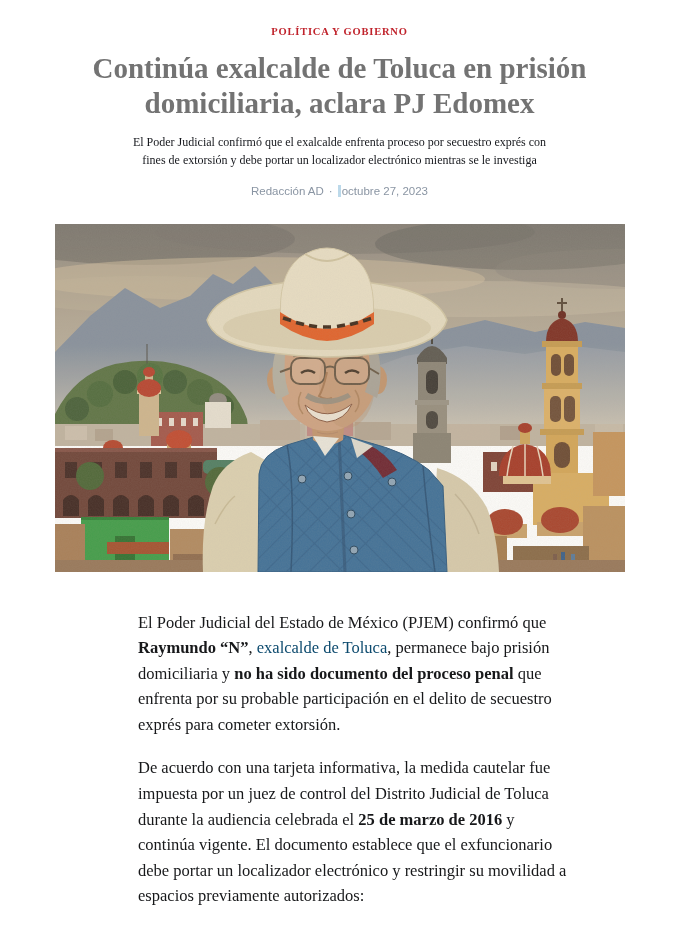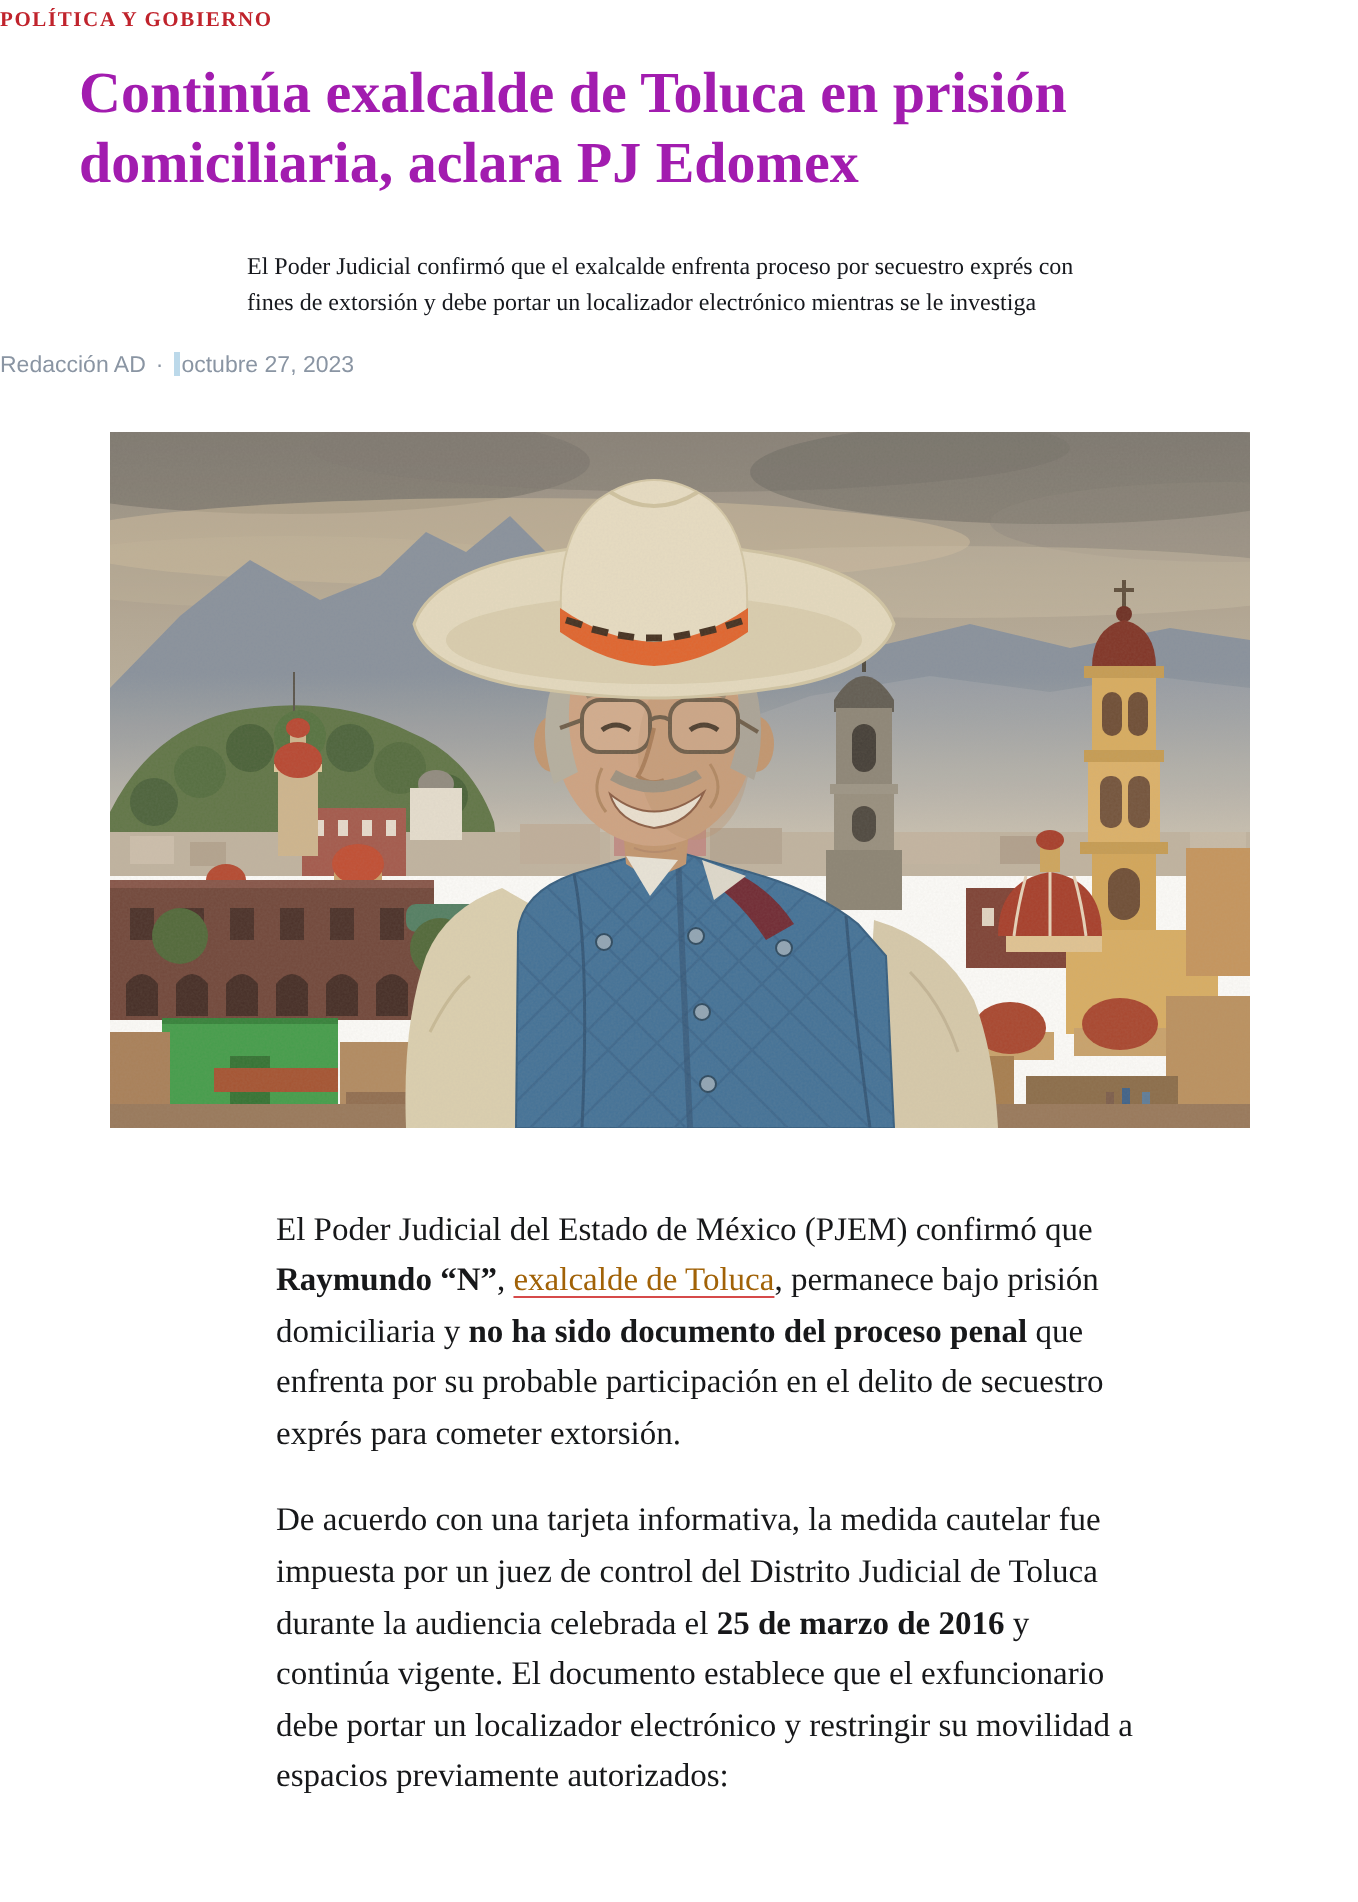"POLÍTICA Y GOBIERNO" header { padding-top: none -> 21px; text-align: left -> center }
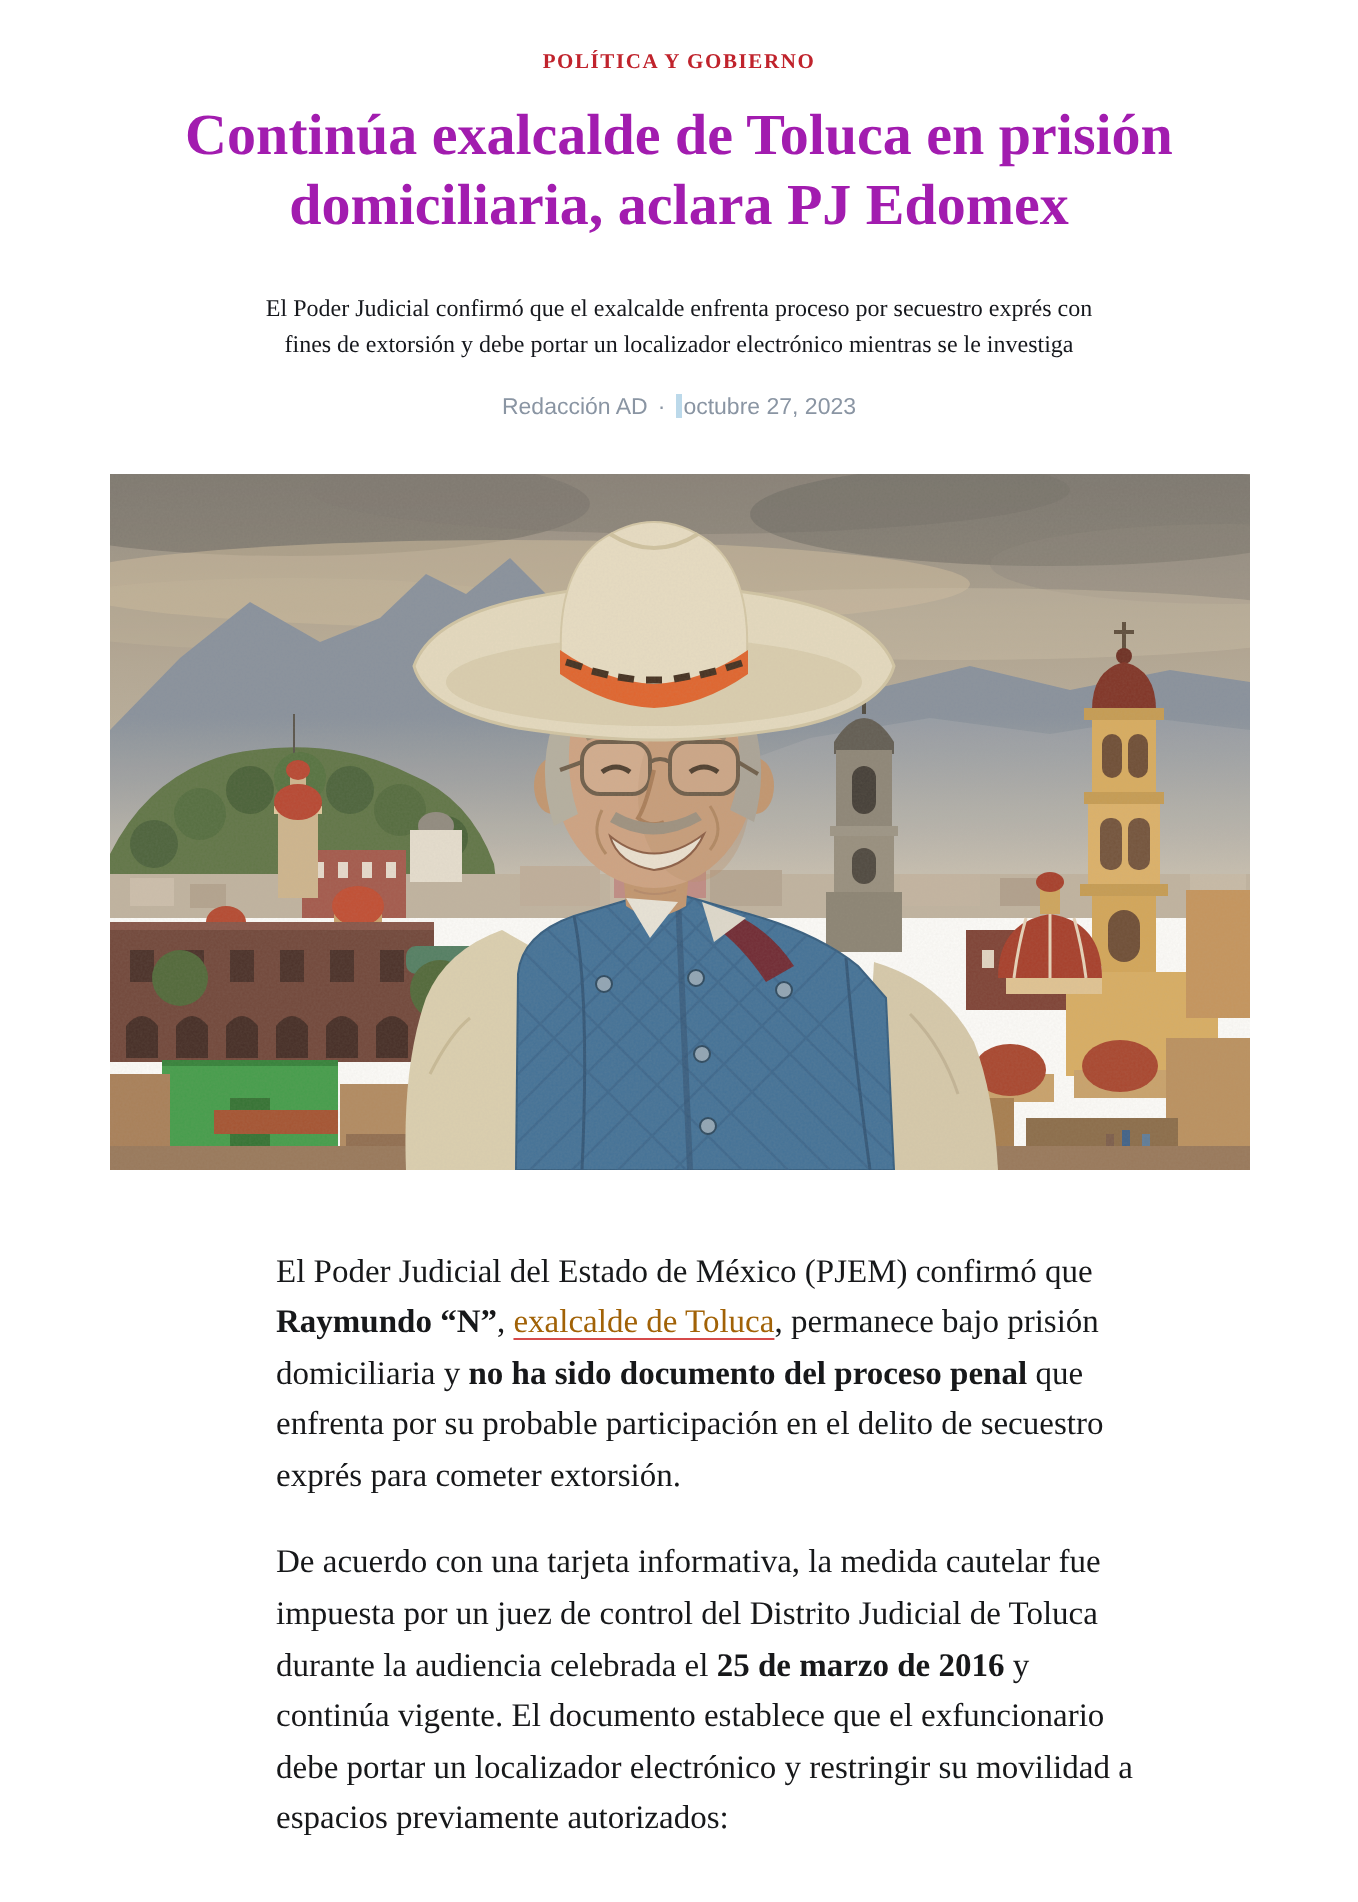"Continúa exalcalde de Toluca en" h1.headline { color: #a21caf -> #737373; margin: 12px auto 24px -> 12px auto 12px }
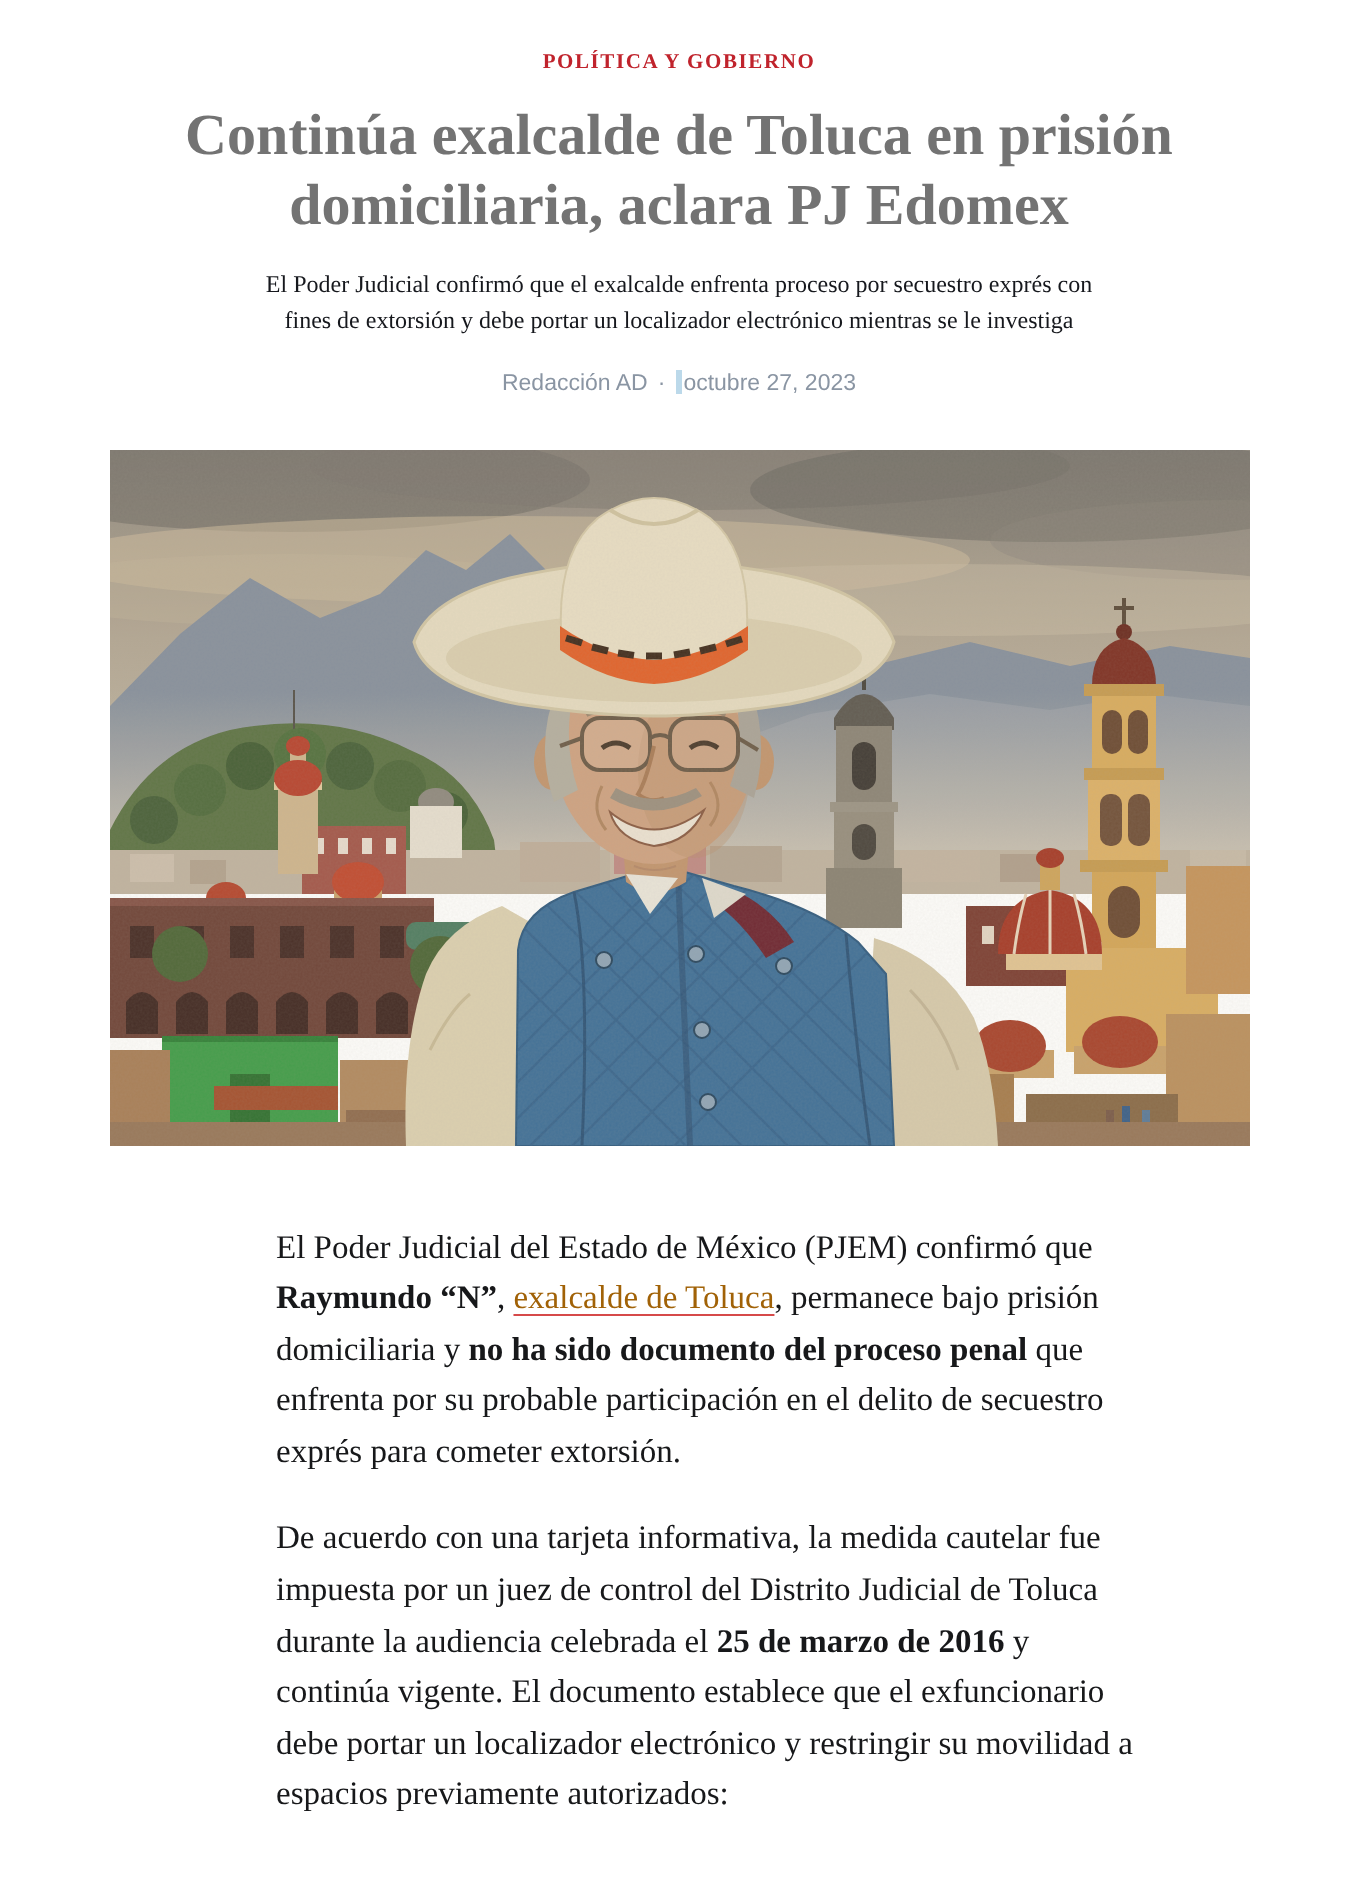"exalcalde de Toluca" a.body-link { color: #a16207 -> #0c4a6e; text-decoration: underline -> none }
